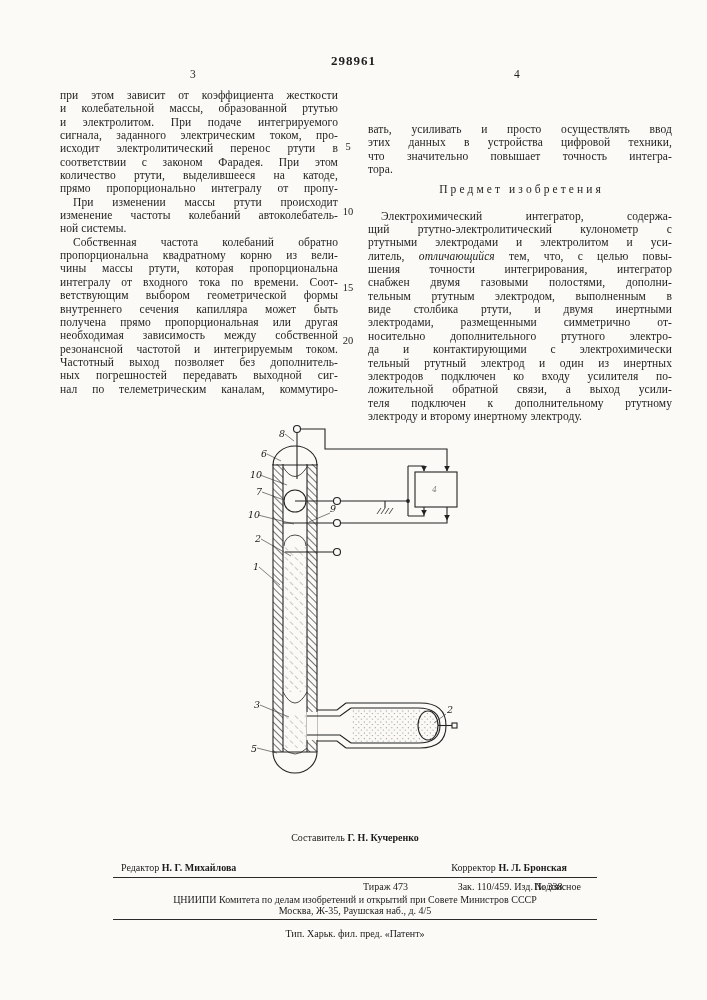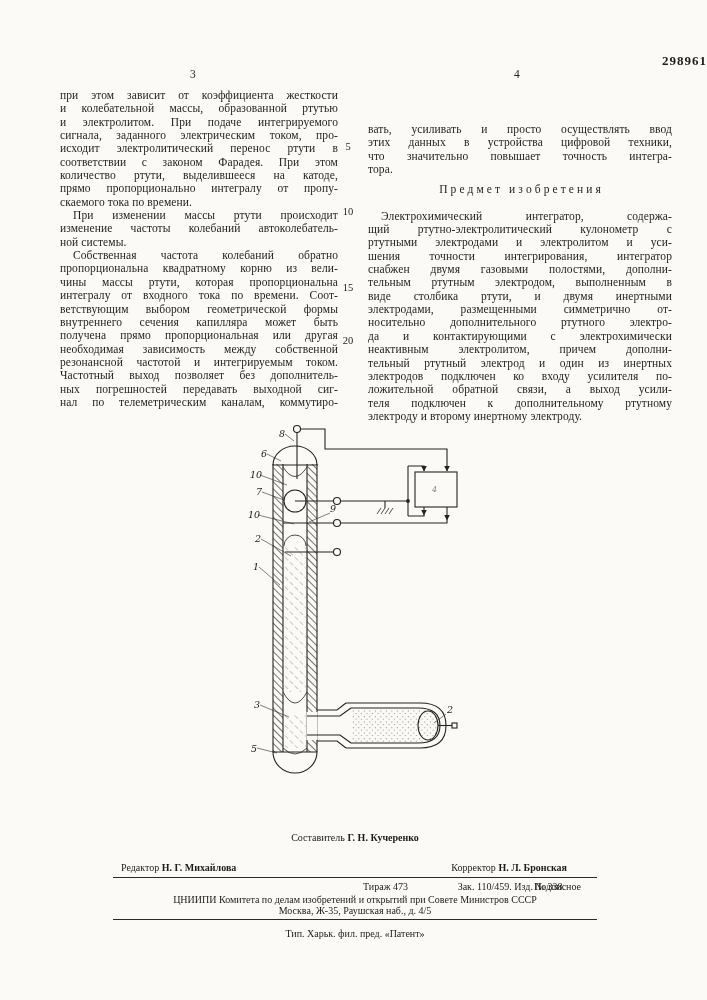"298961" .patent-no { text-align: right -> center }
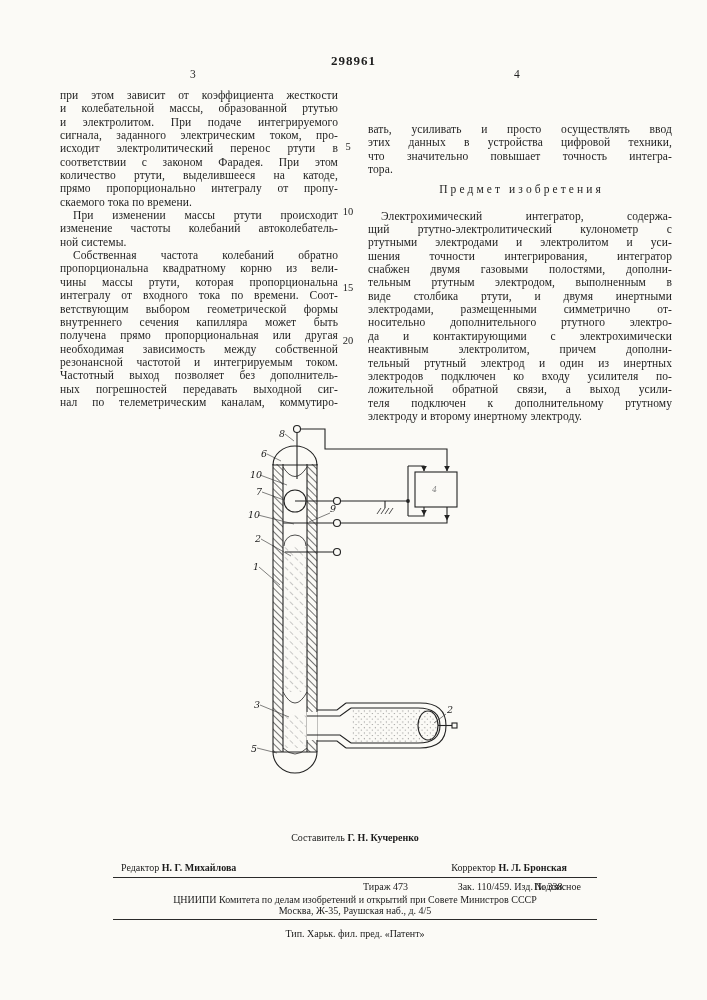"скаемого тока по времени." div.line { html: <div>скаемого тока по времени.</div> -> none }
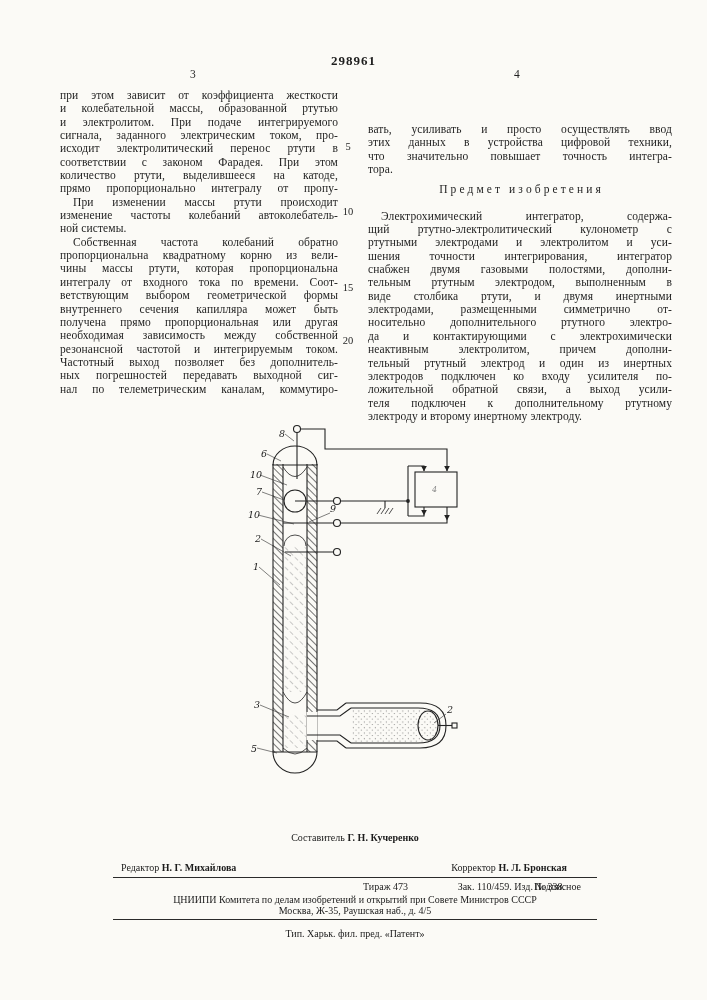"литель, отличающийся тем, что, с" div.line { html: none -> <div>литель, <i>отличающийся</i> тем, что, с целью повы-</div> }
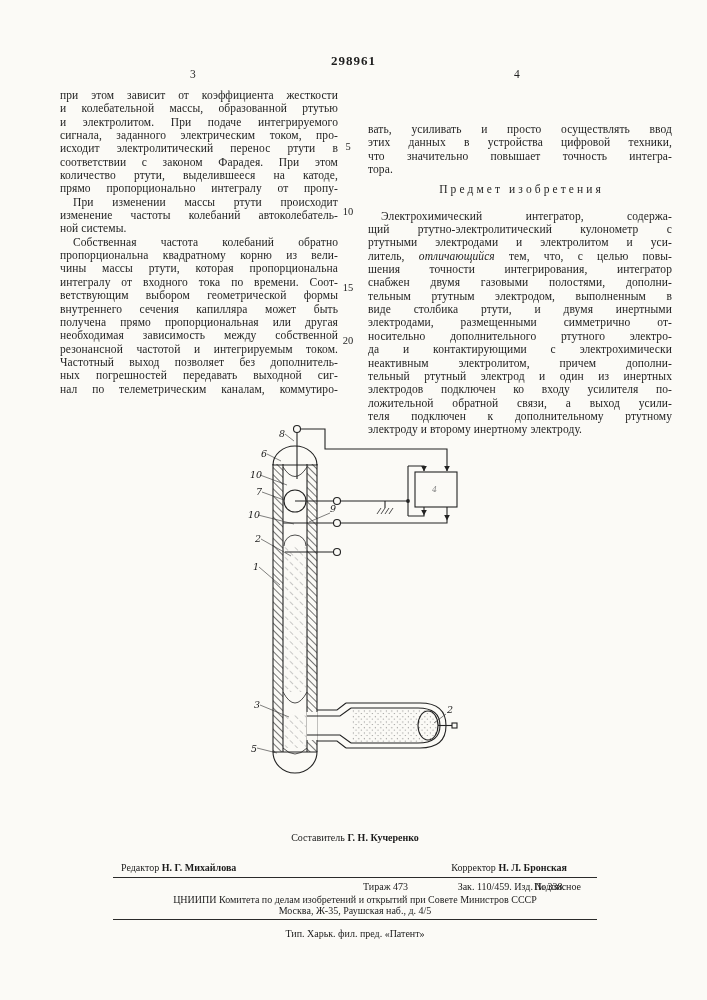"неактивным электролитом, причем дополни-" div.line { html: <div>неактивным электролитом, причем дополни-</div> -> none }
